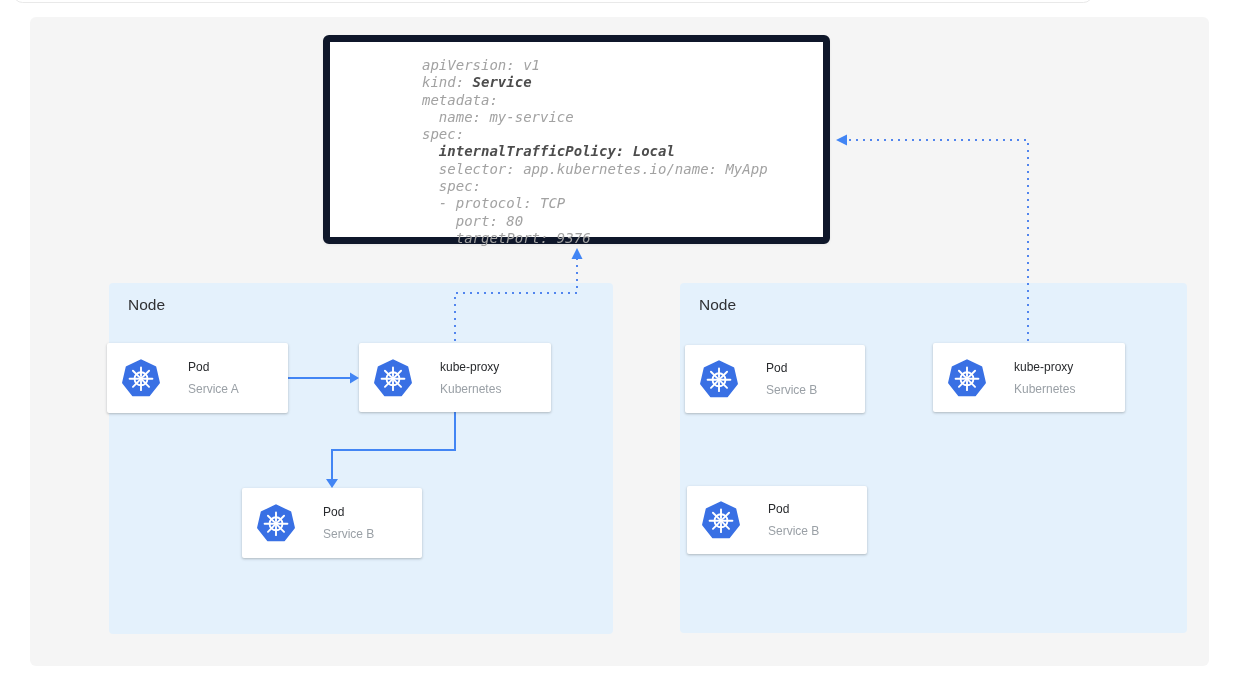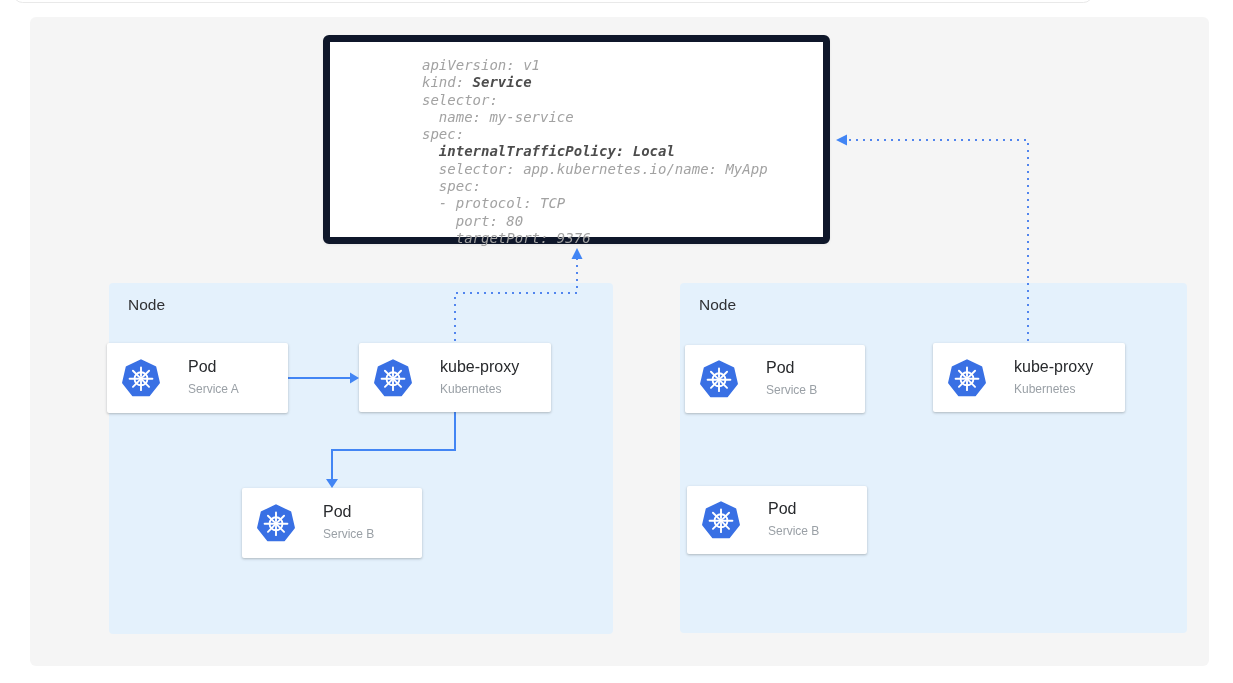"selector:" span { text: selector -> metadata }
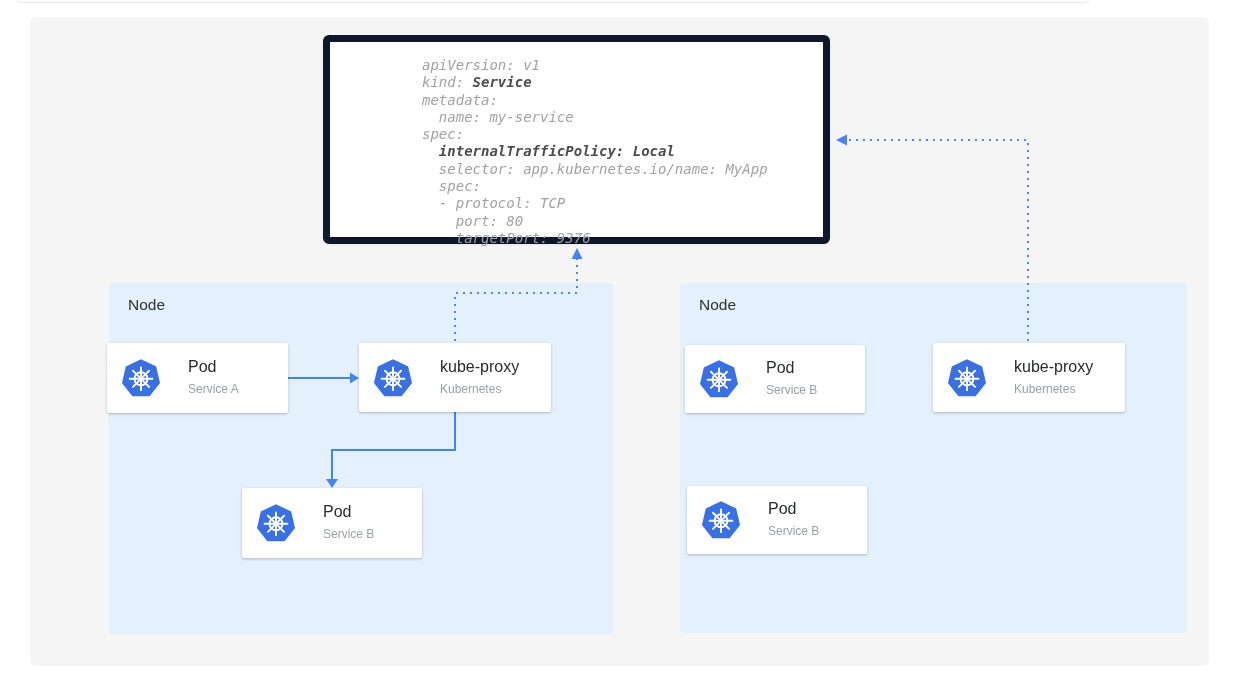"Pod" .ctitle { font-size: 16px -> 12px }
